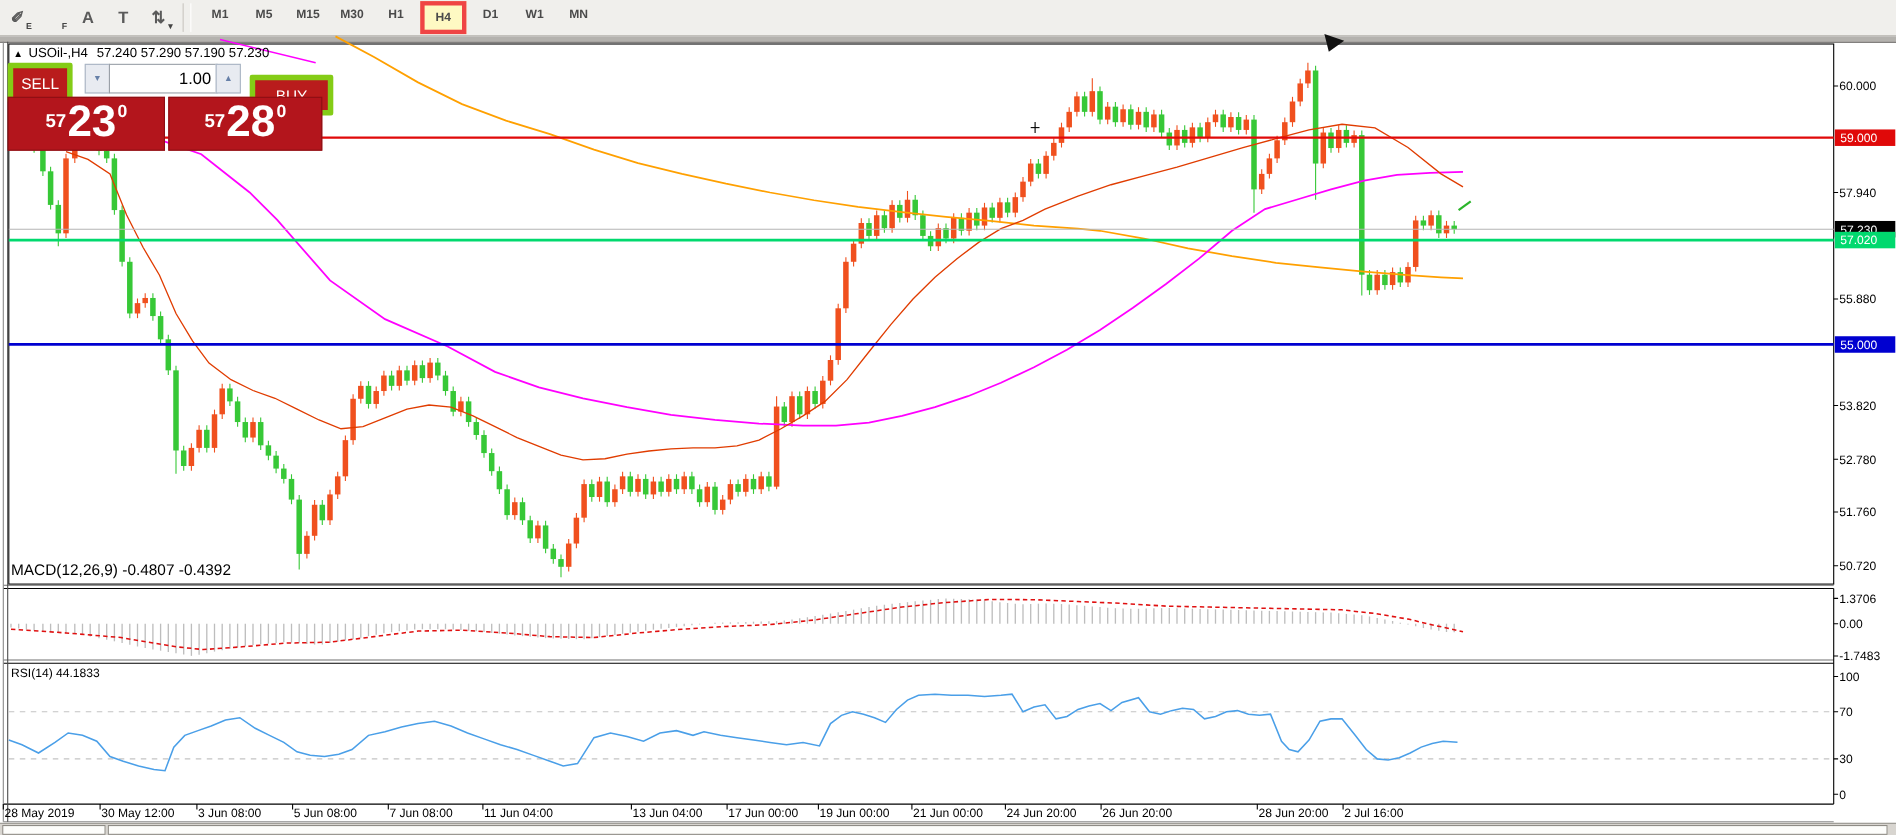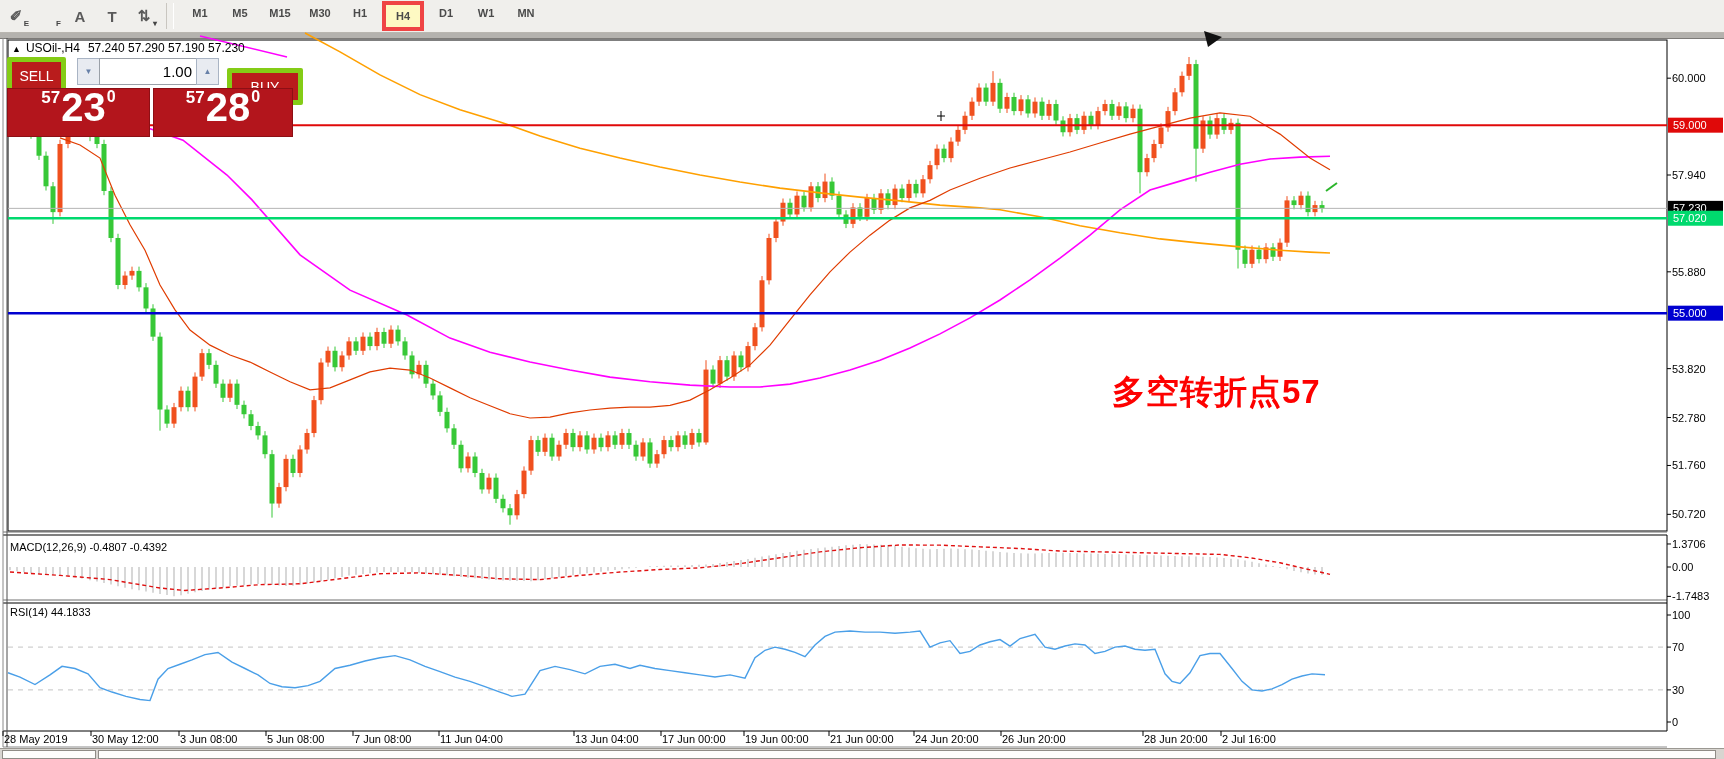"57" .price-box { align-items: flex-start -> center }
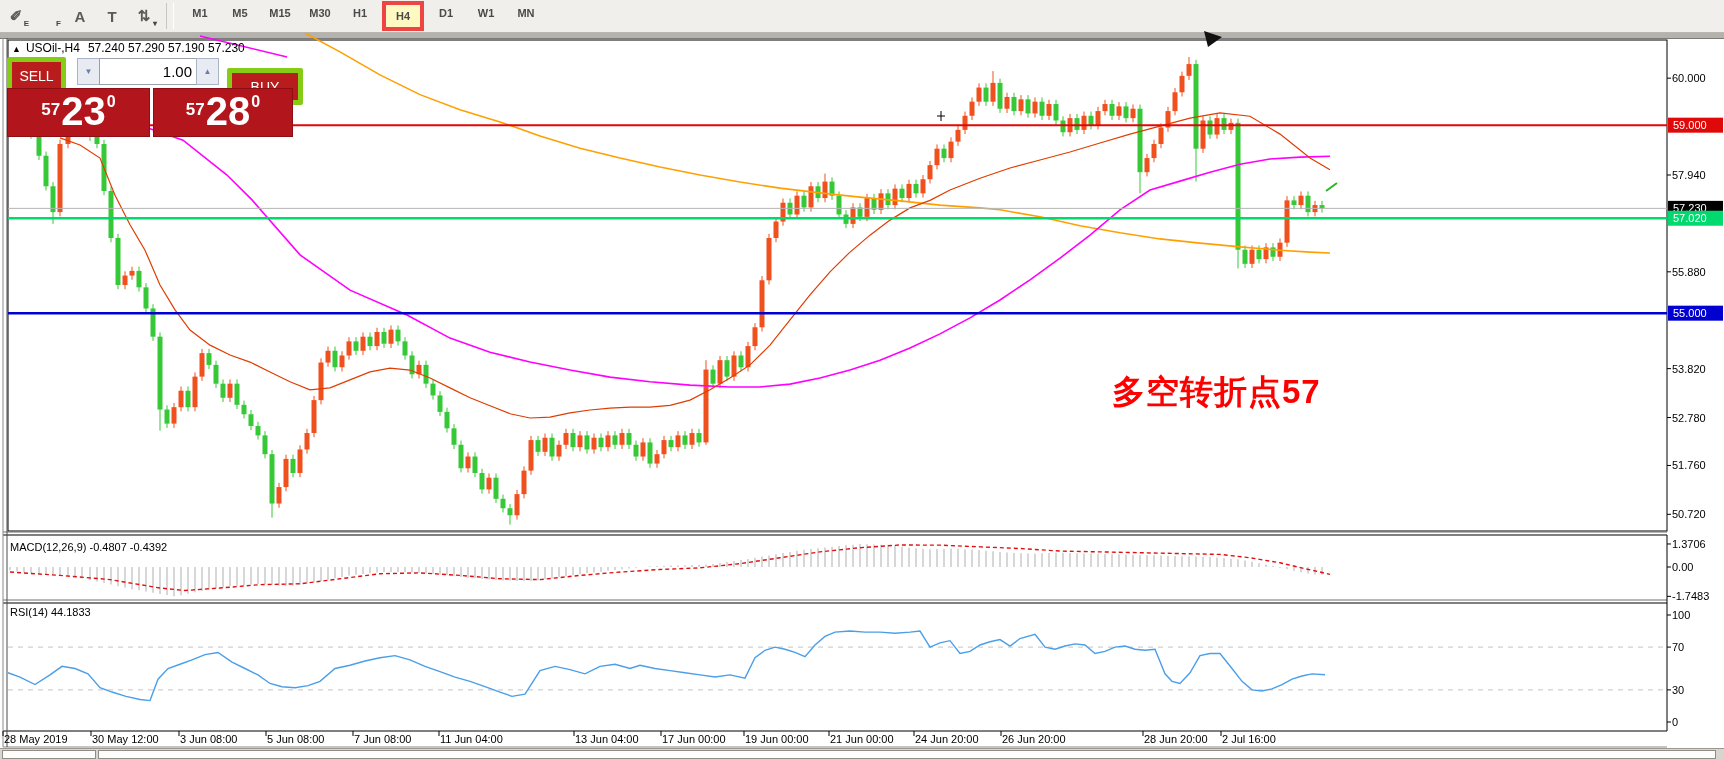"多空转折点57" div { html: <div>多空转折点57</div> -> none }
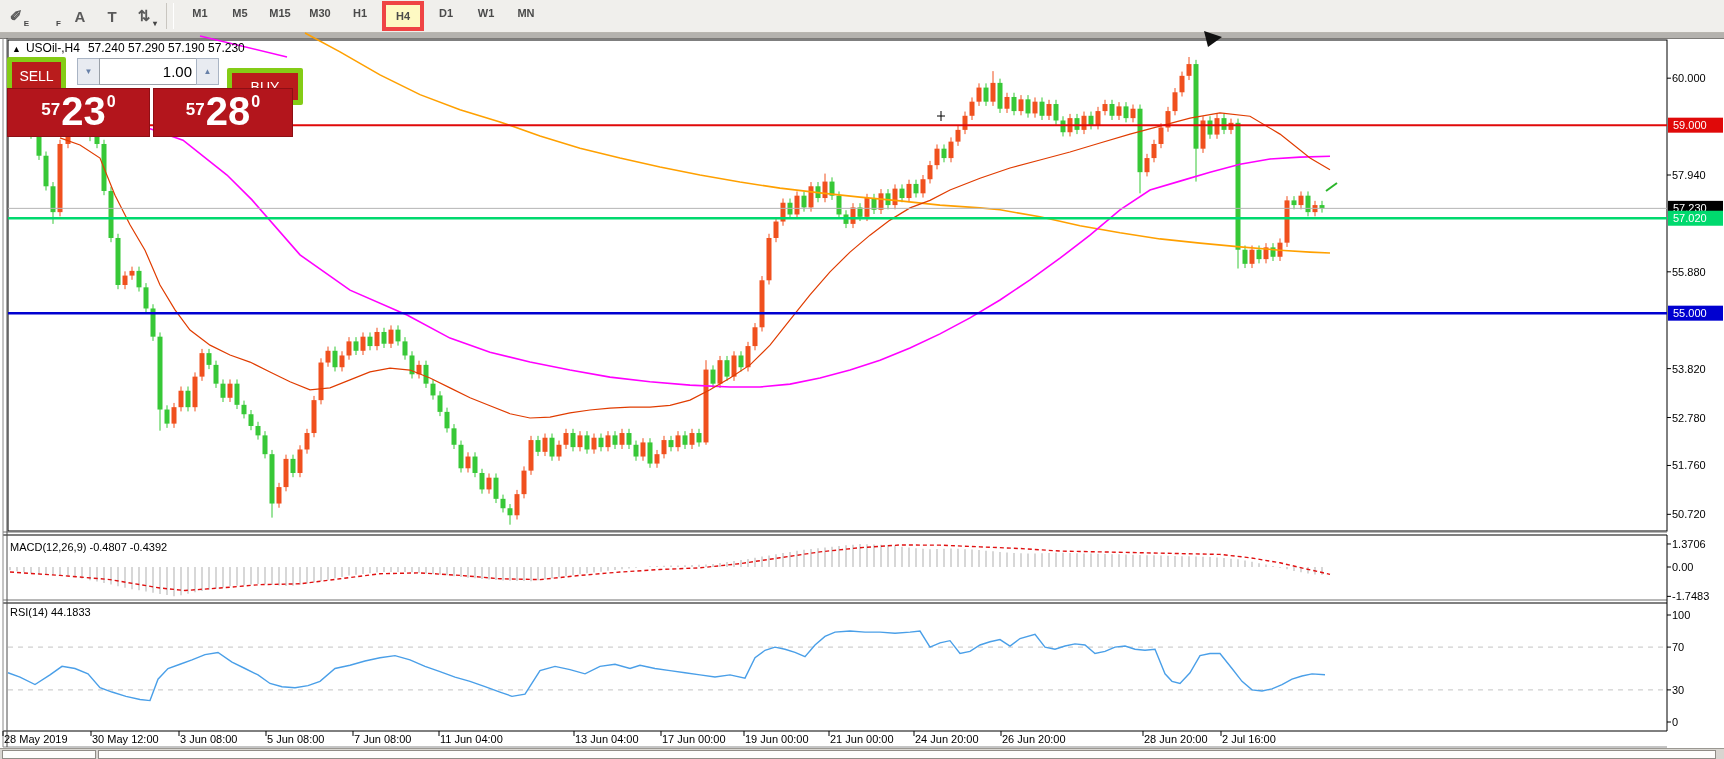"MACD(12,26,9) -0.4807 -0.4392" #macd-label { font-size: 11px -> 14px; top: 541px -> 510px }
